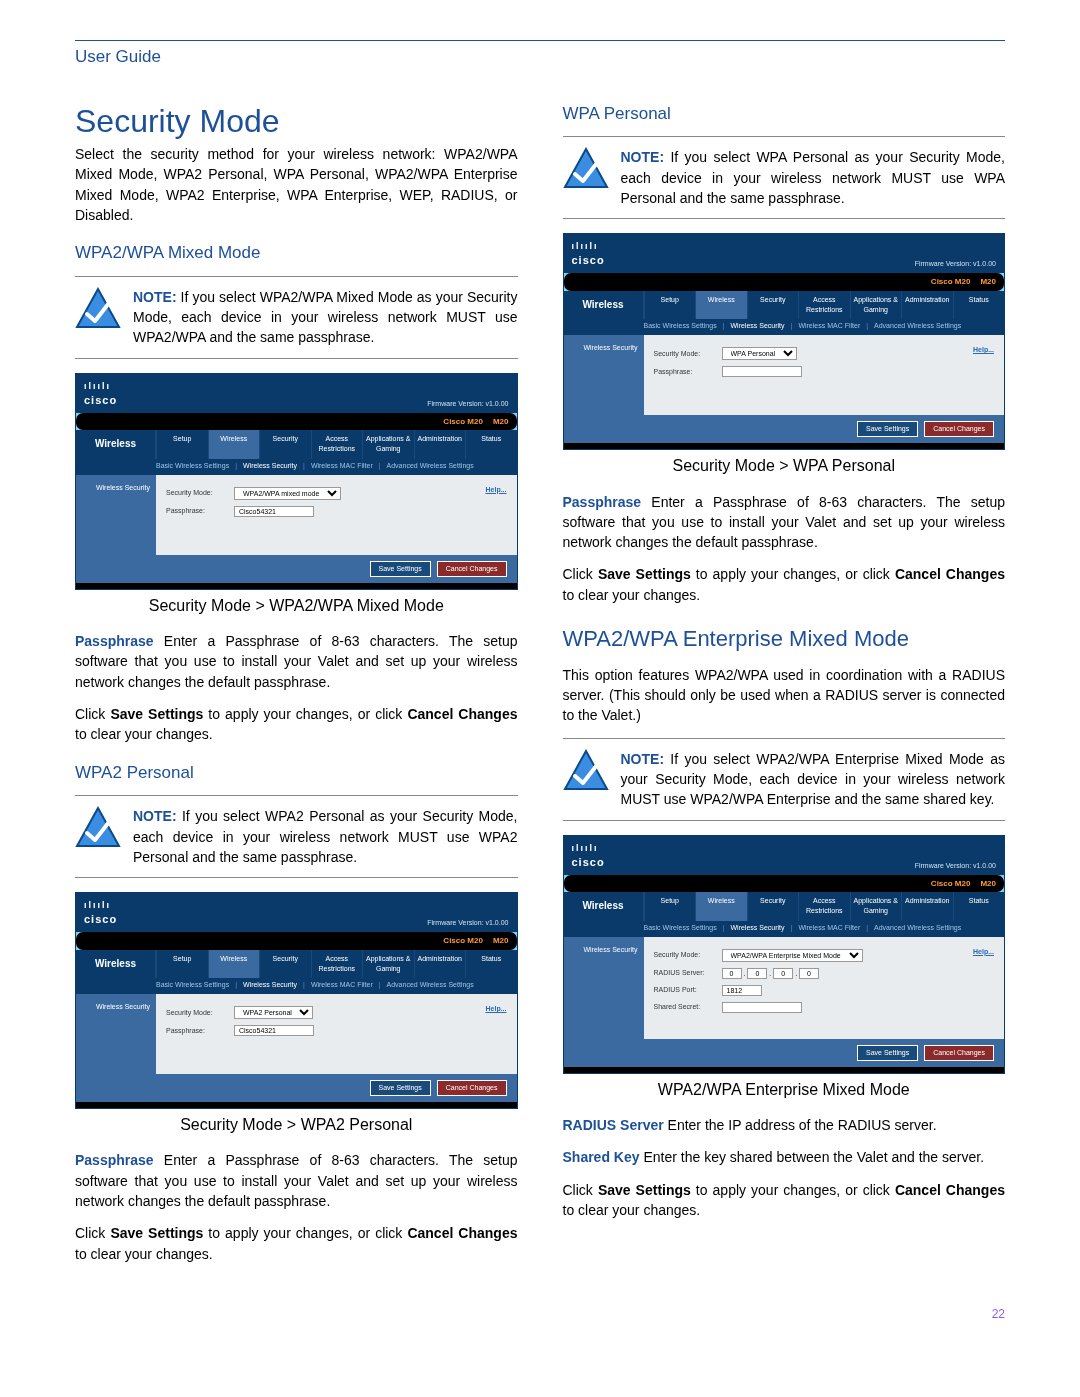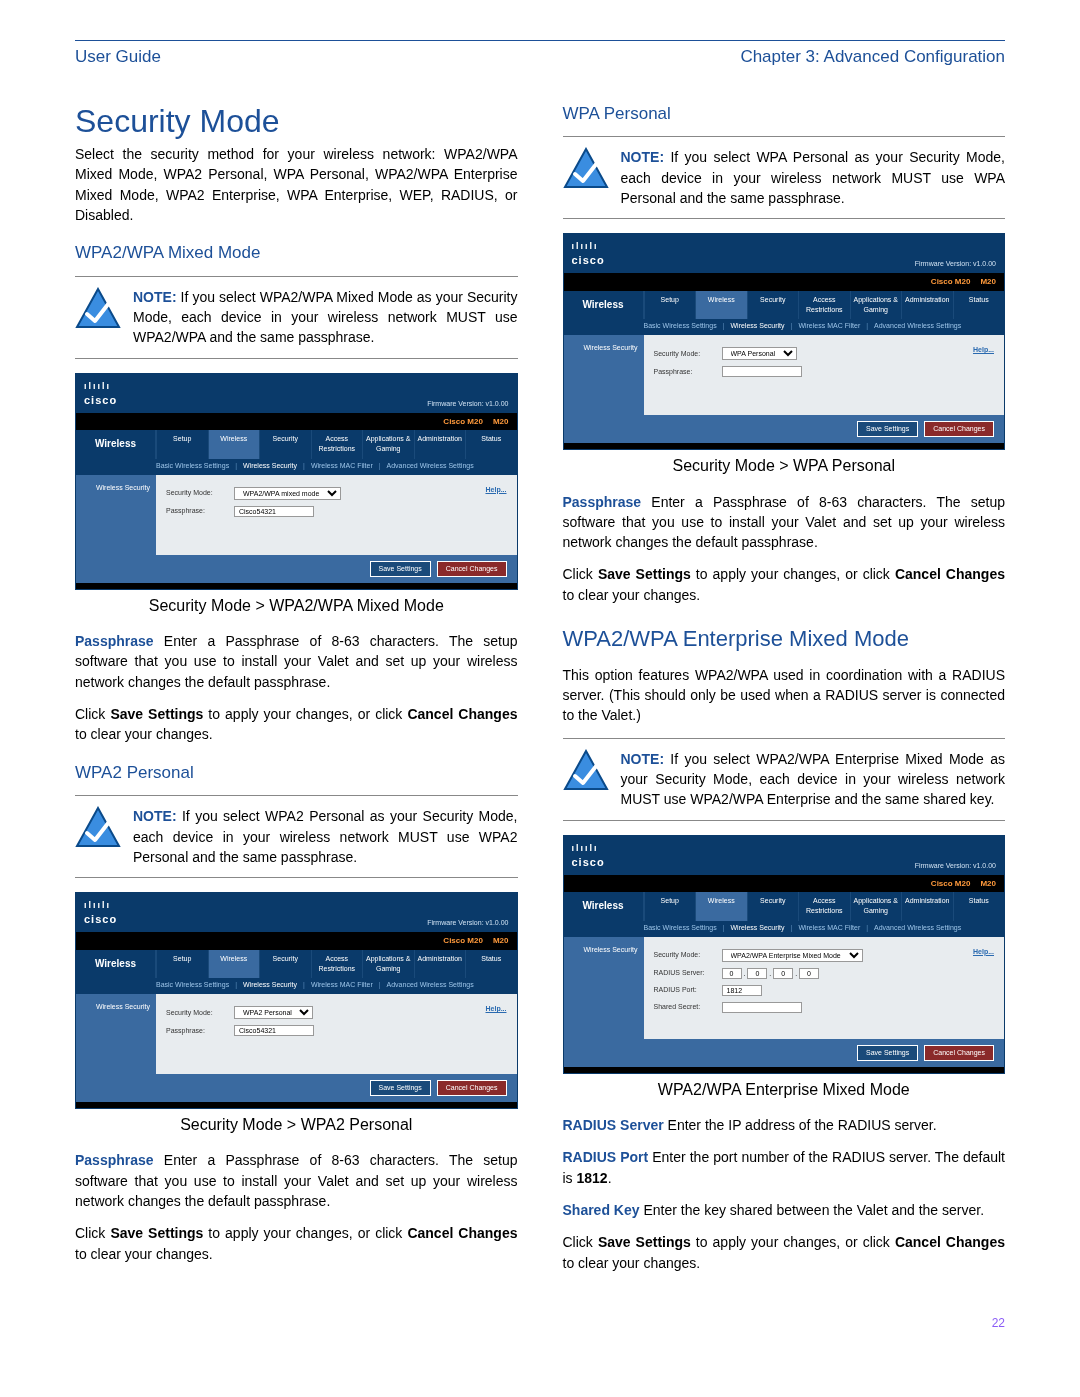"Chapter 3: Advanced Configuration" div { html: <div>Chapter 3: Advanced Configuration</div> -> none }
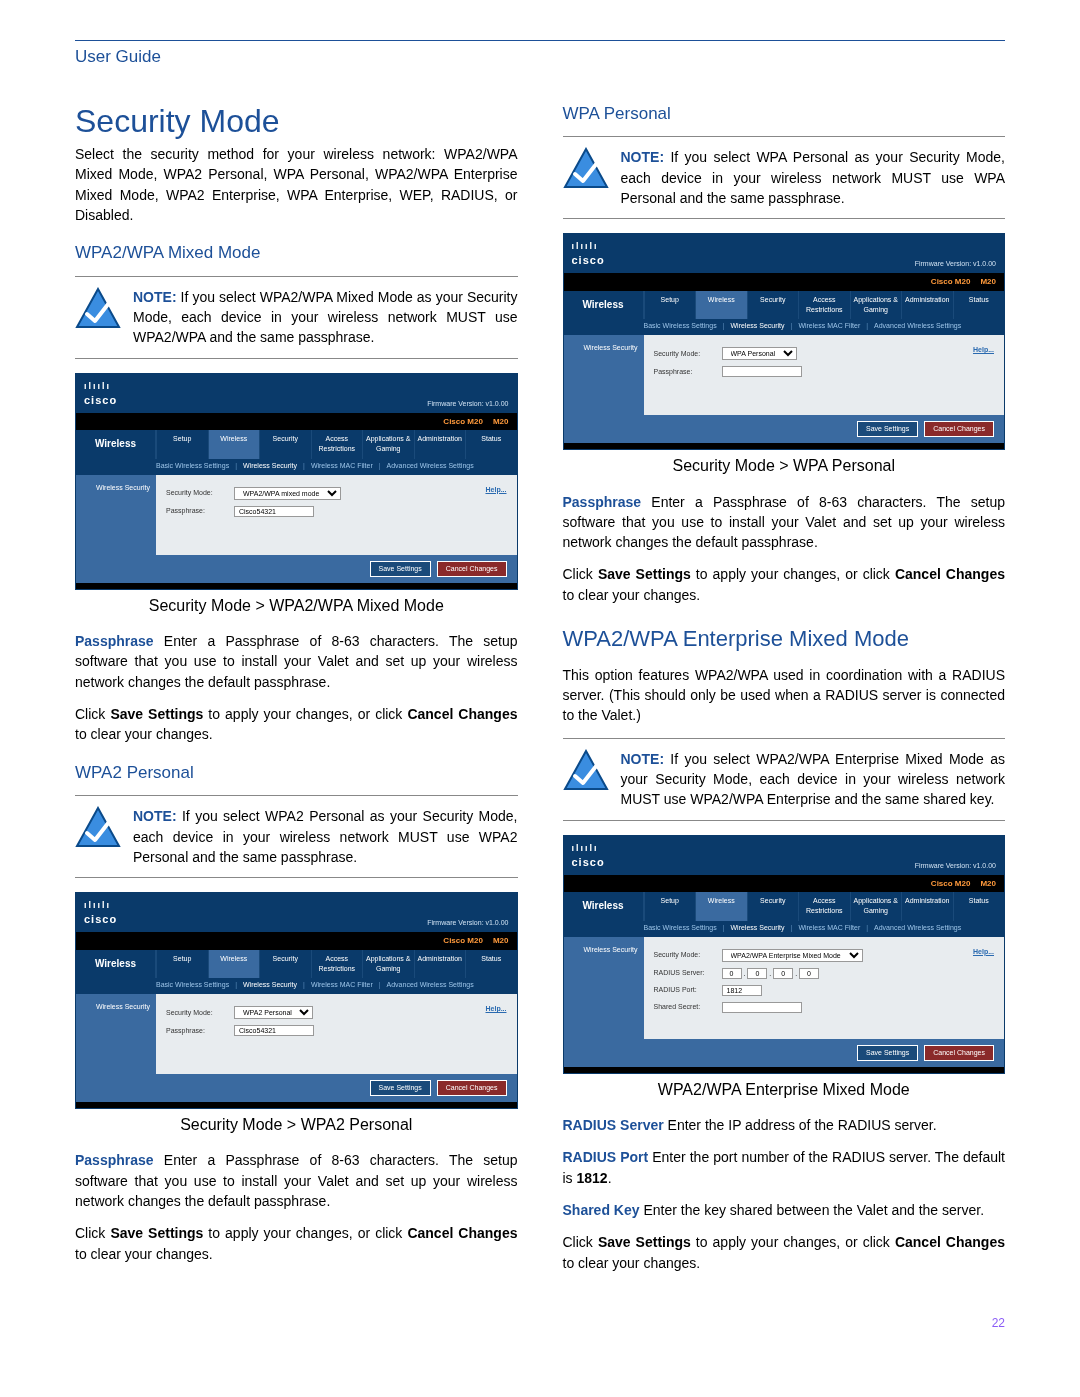"Cisco M20" .shot .model-row { border-radius: none -> 7px }
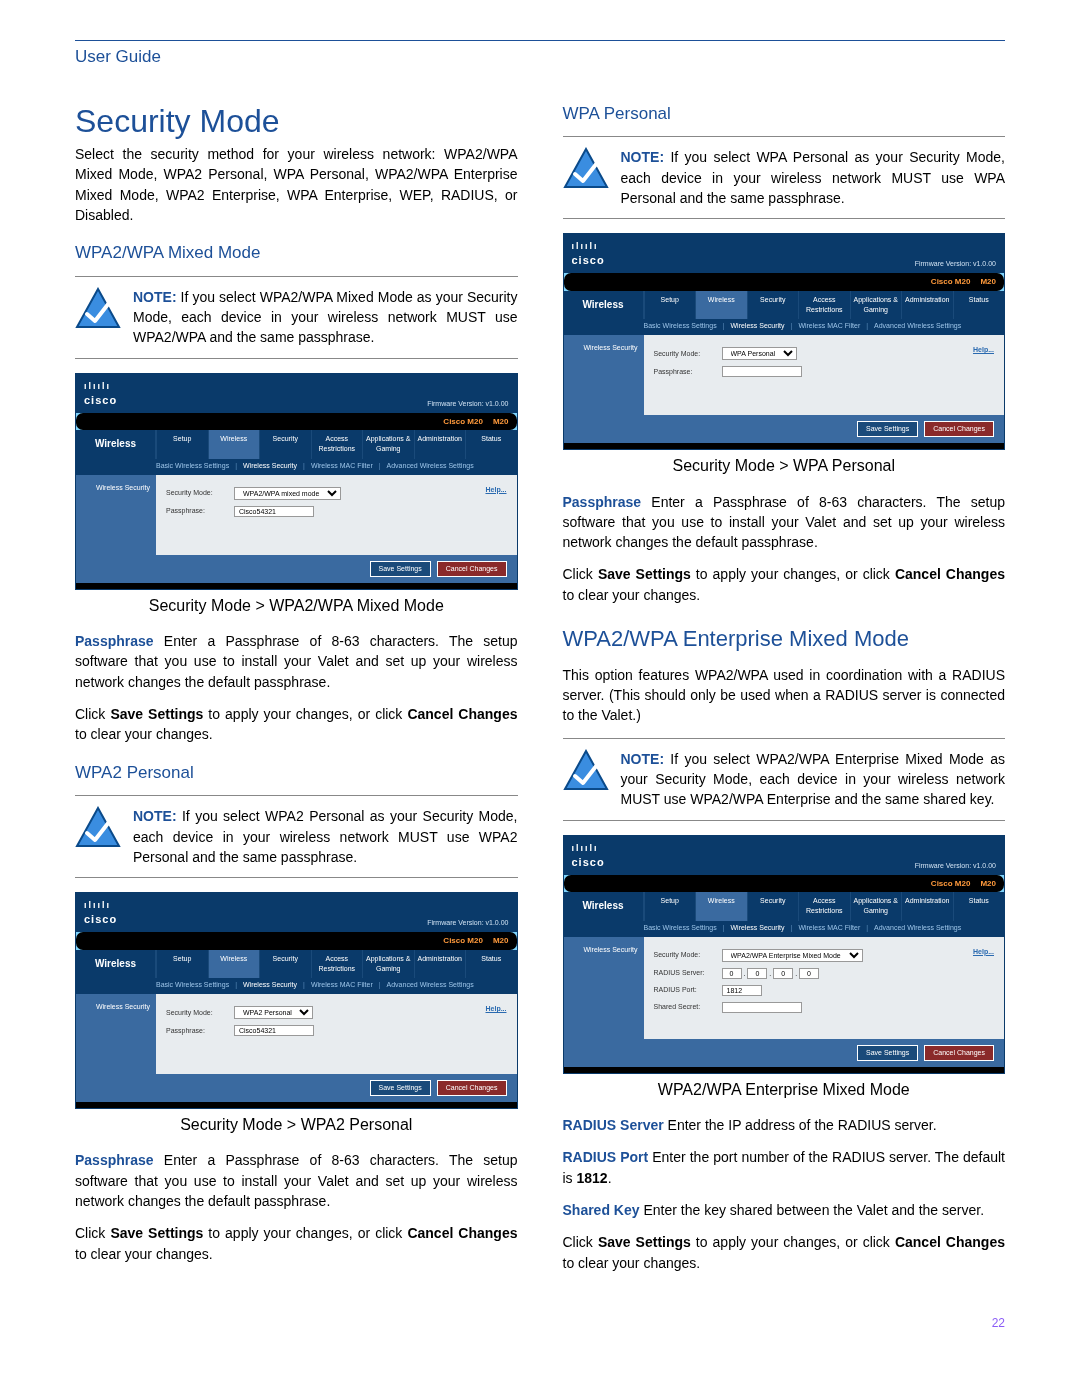"RADIUS Port Enter the port" p.body { html: <p> <span>RADIUS Port</span><span> Enter the port number of the RADIUS server. The default is </span><span>1812</span><span>.</span> </p> -> none }
